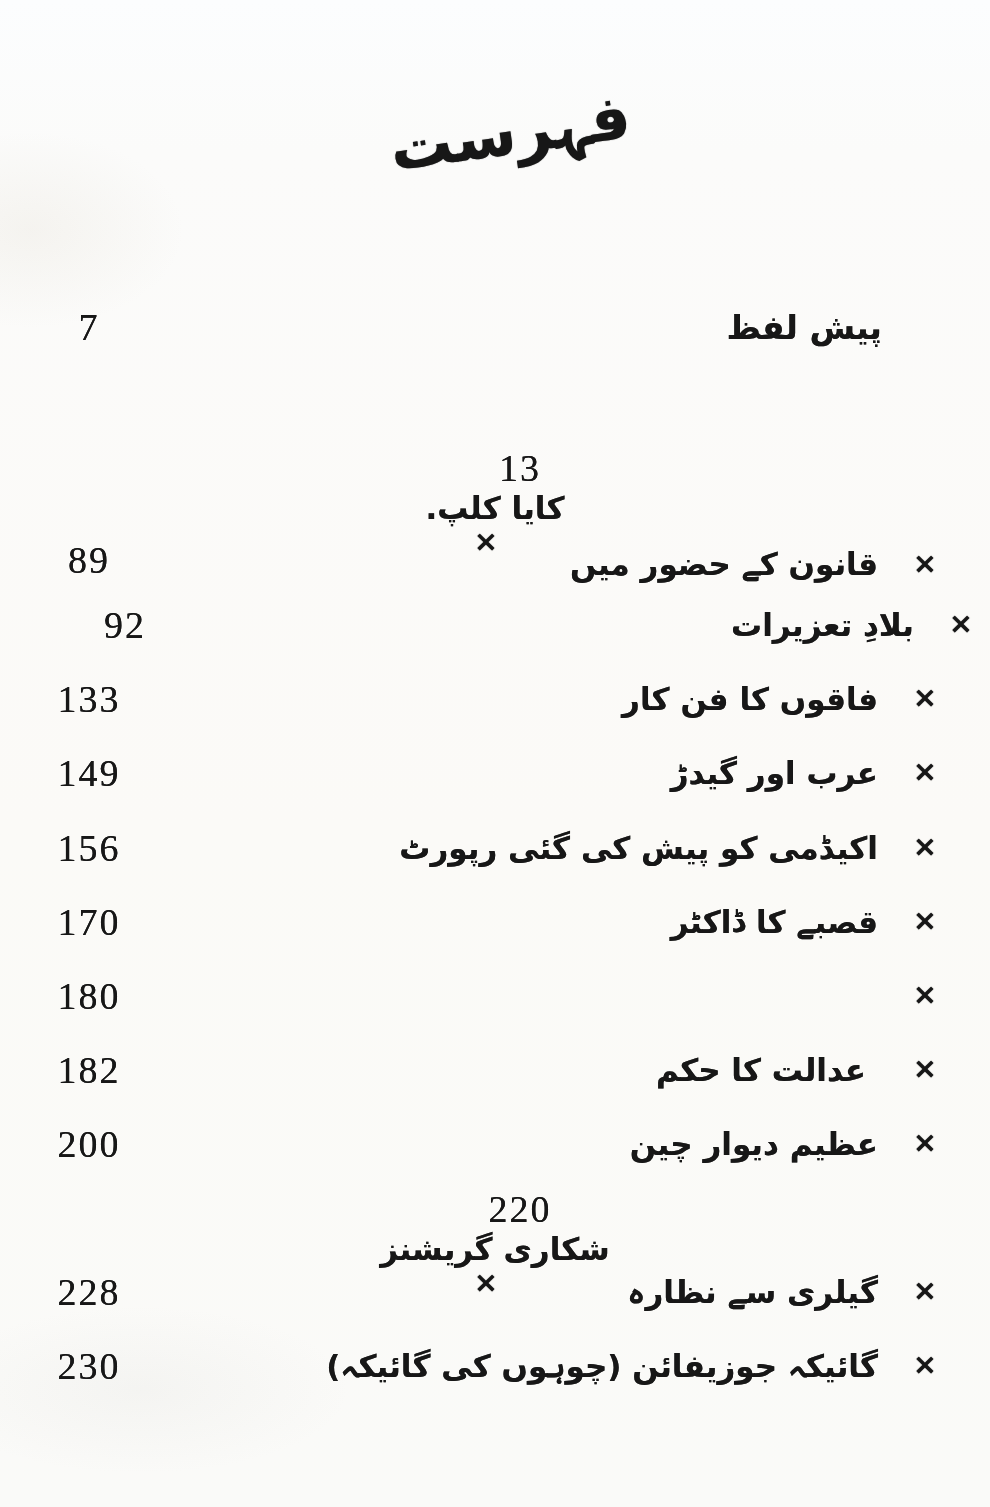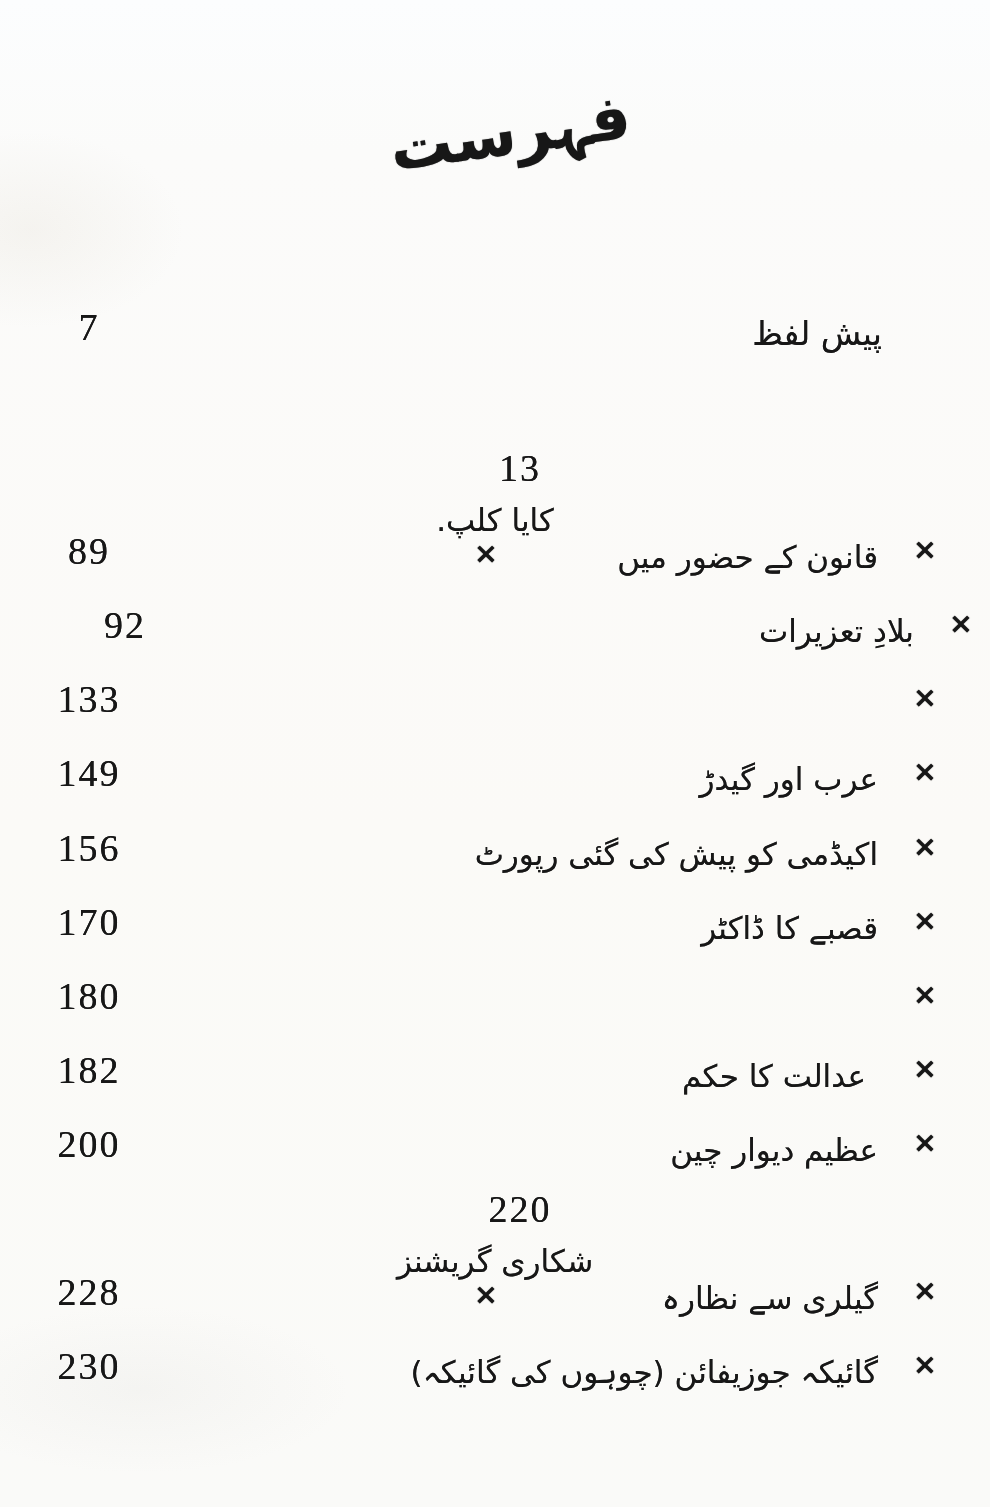"پیش لفظ" .entry-title { font-weight: 400 -> 700; margin-top: 12px -> none }
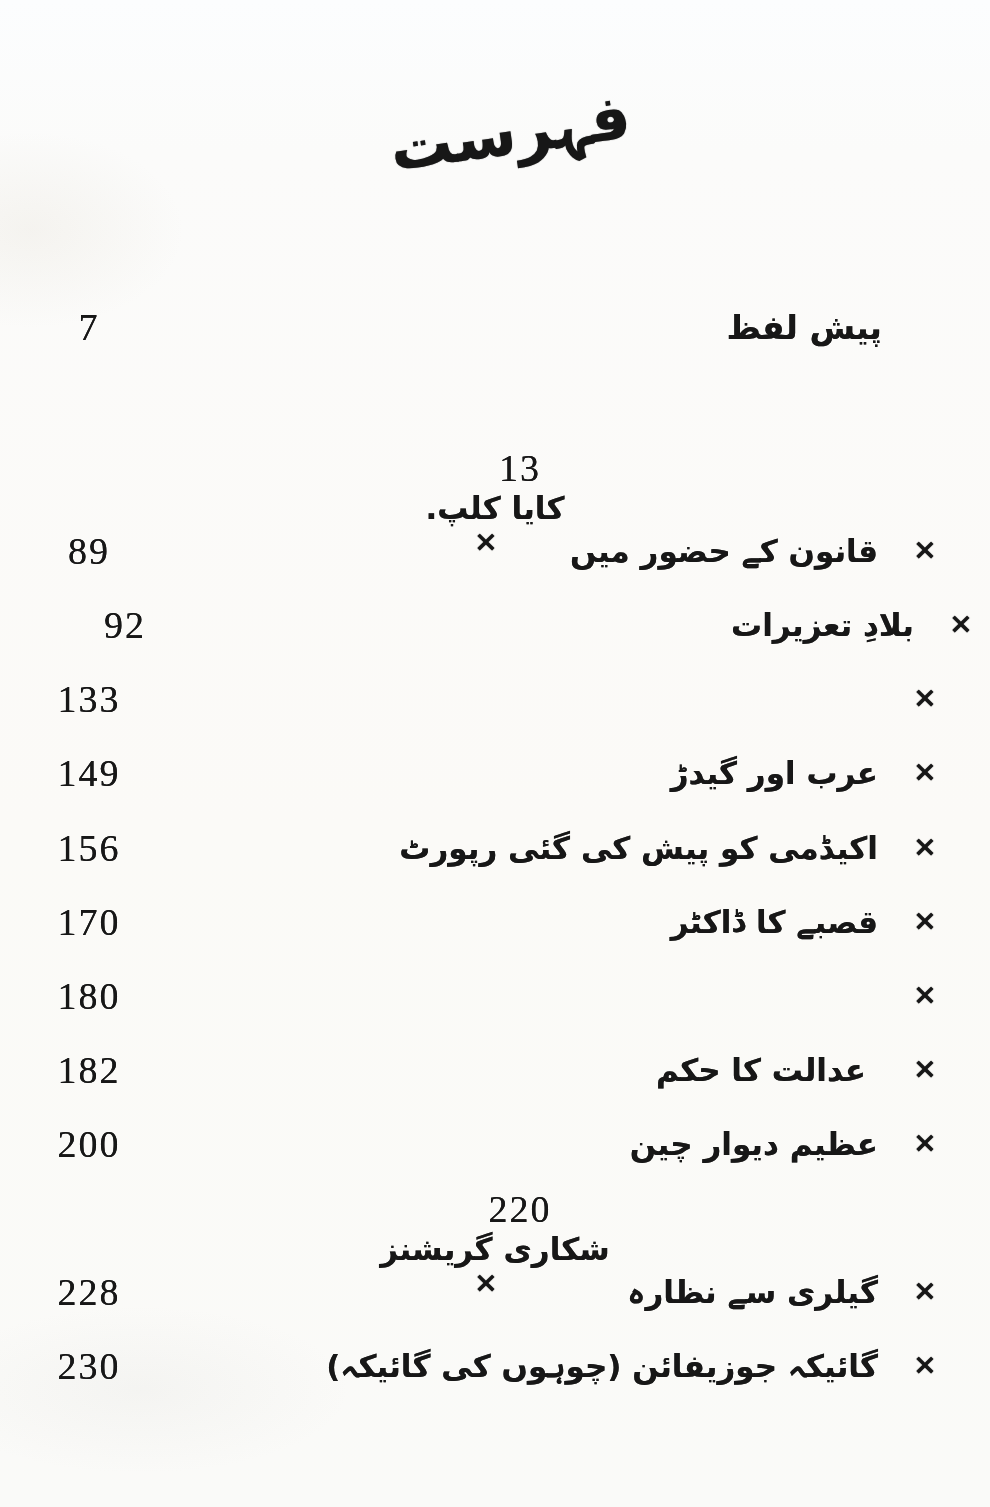"89" div.row { align-items: none -> flex-end }
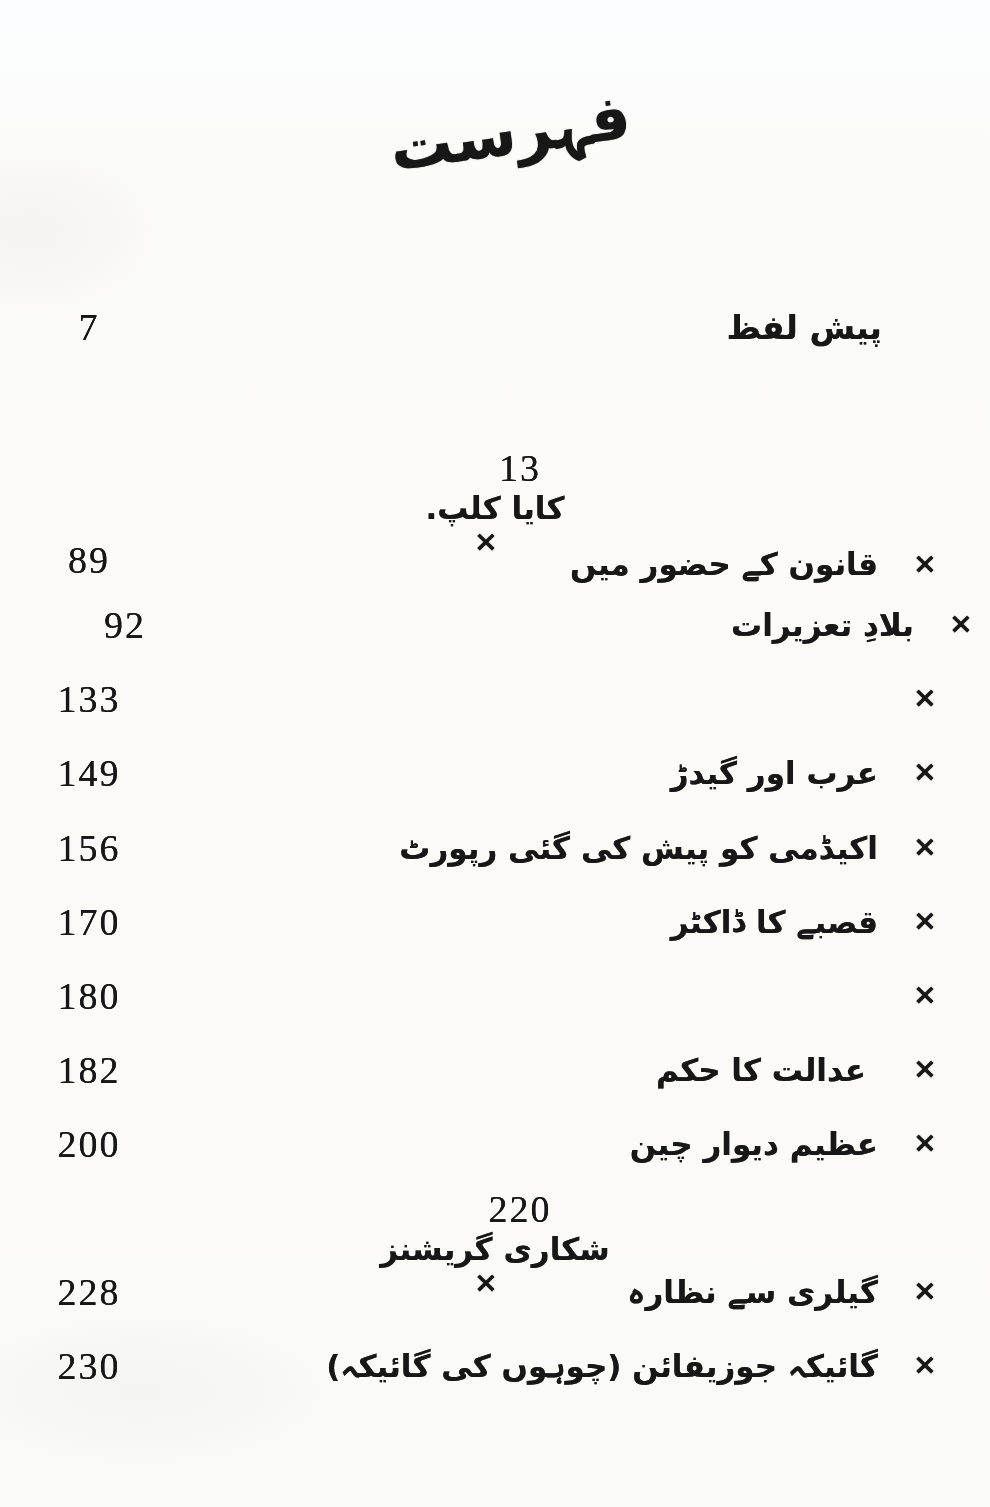"فاقوں کا فن کار" span.entry-title { html: none -> <span>فاقوں کا فن کار</span> }
